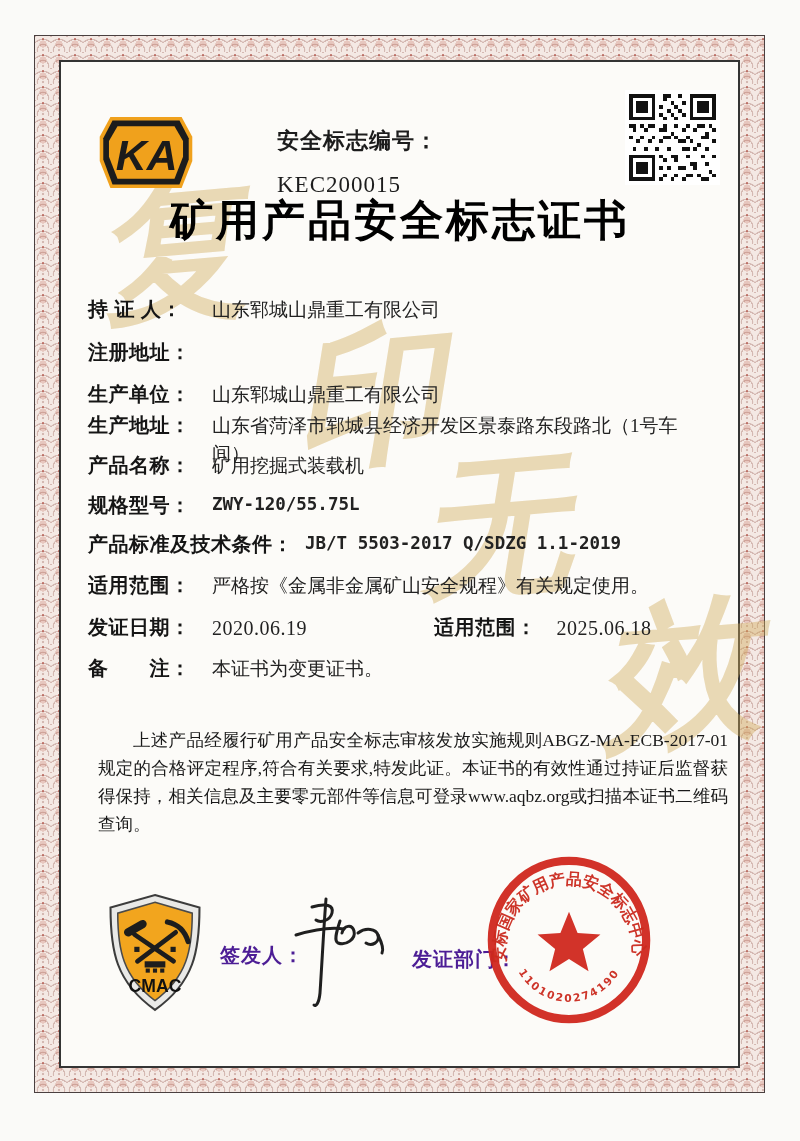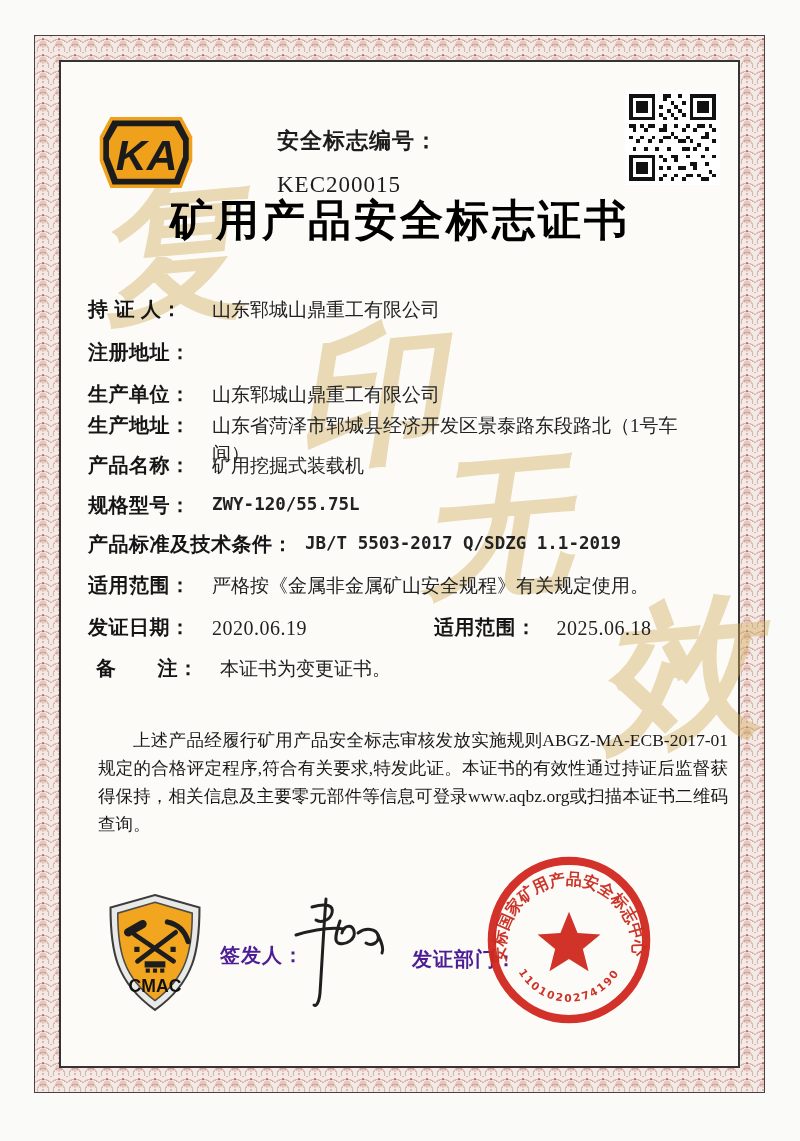"备 注：" div.abs { margin-left: 8px -> none }
